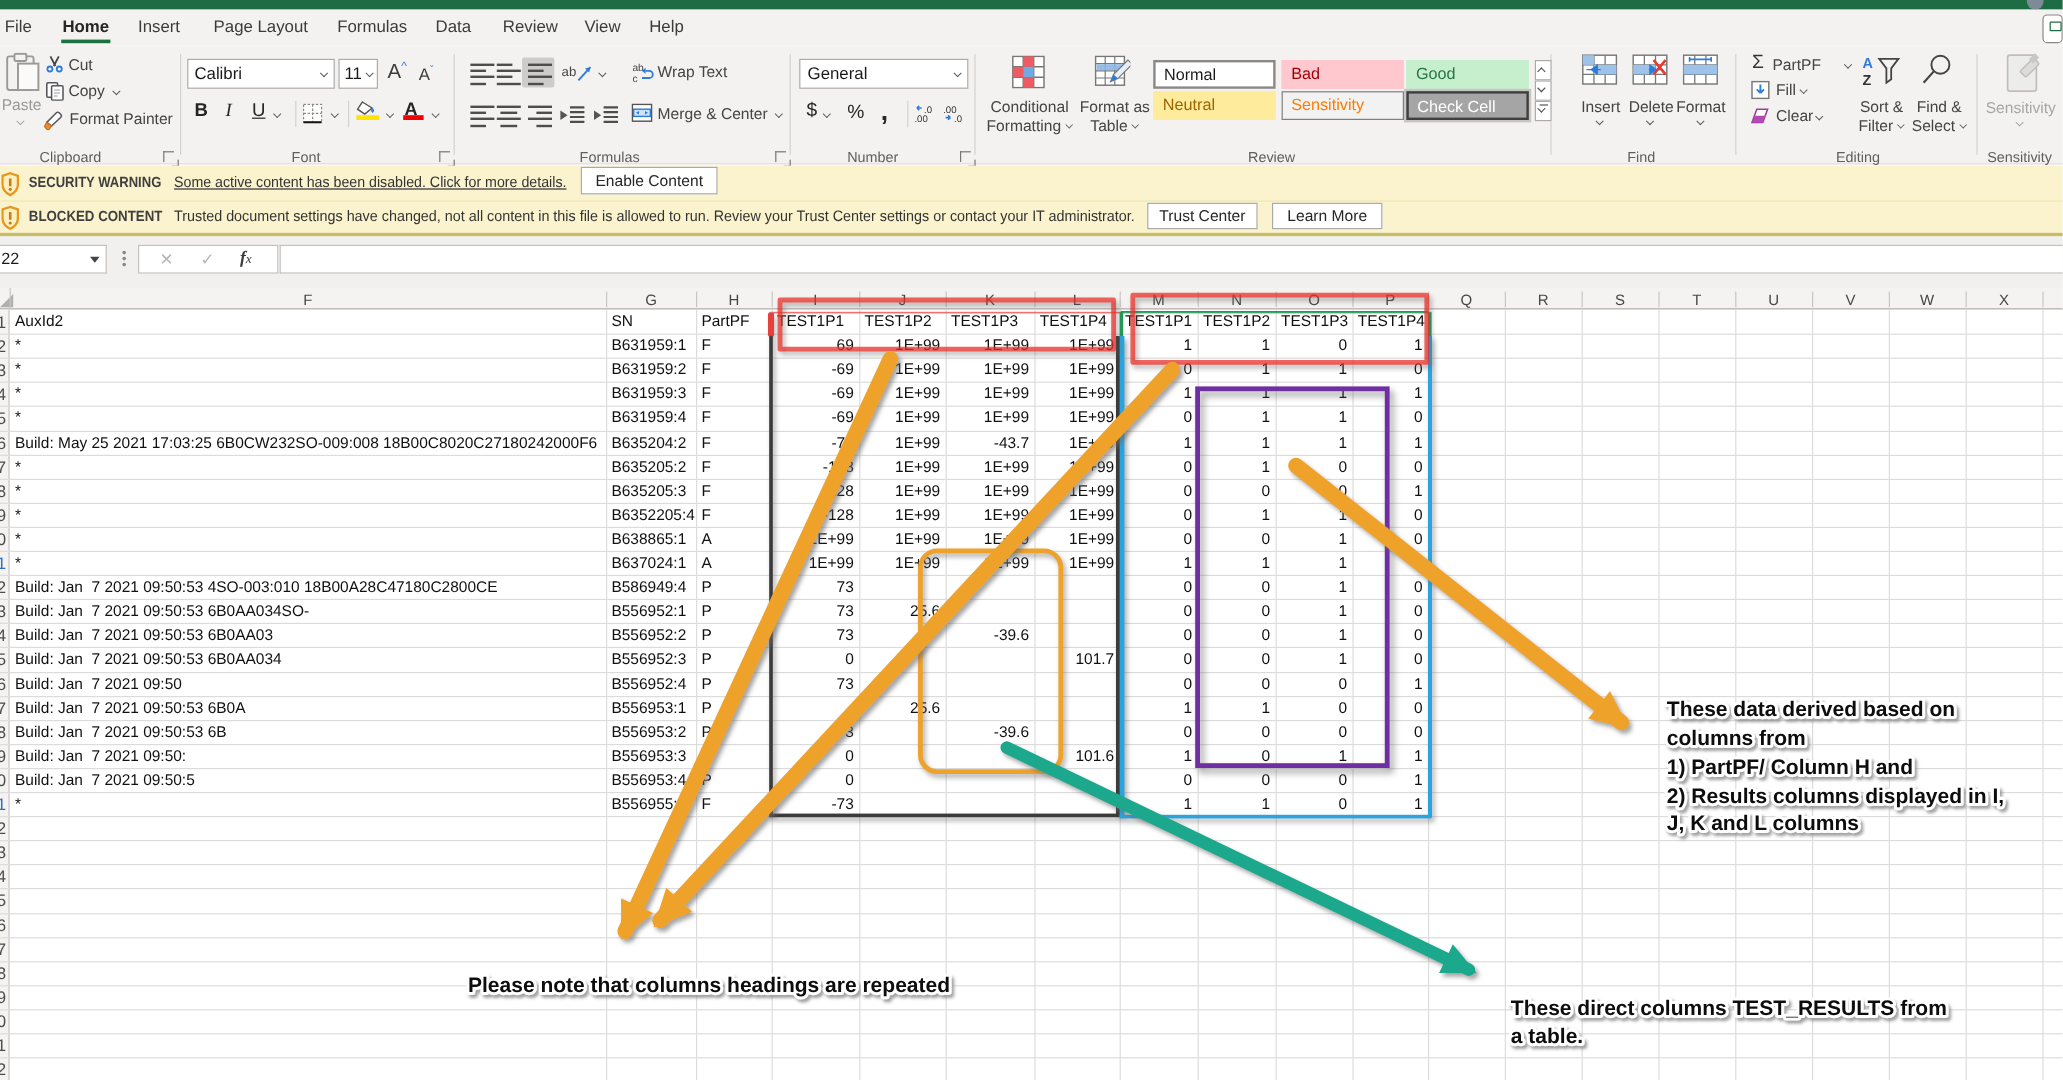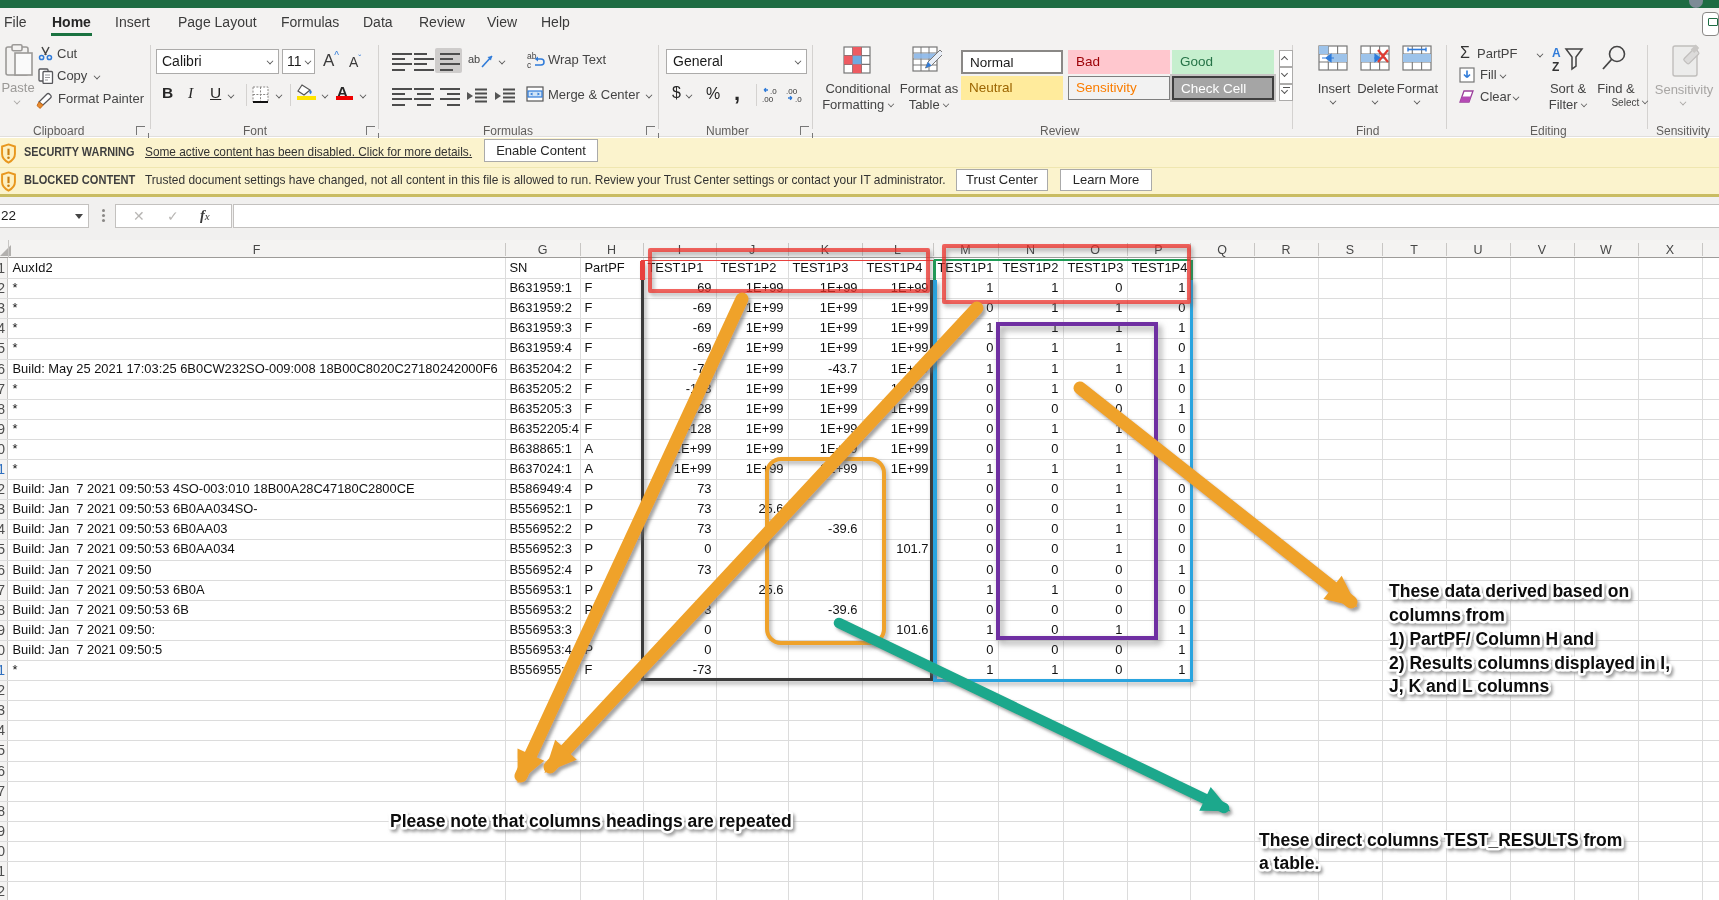"Select" div.abs { font-size: 10px -> 13px; text-align: right -> center }
